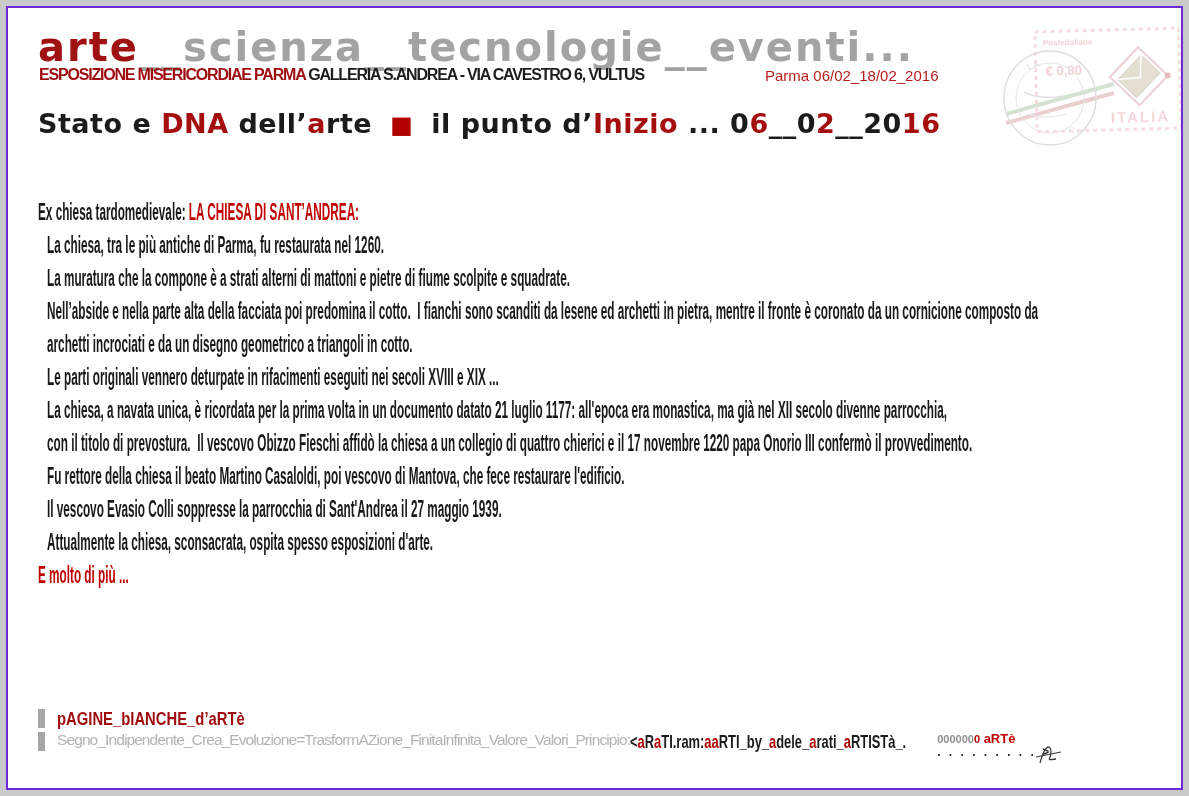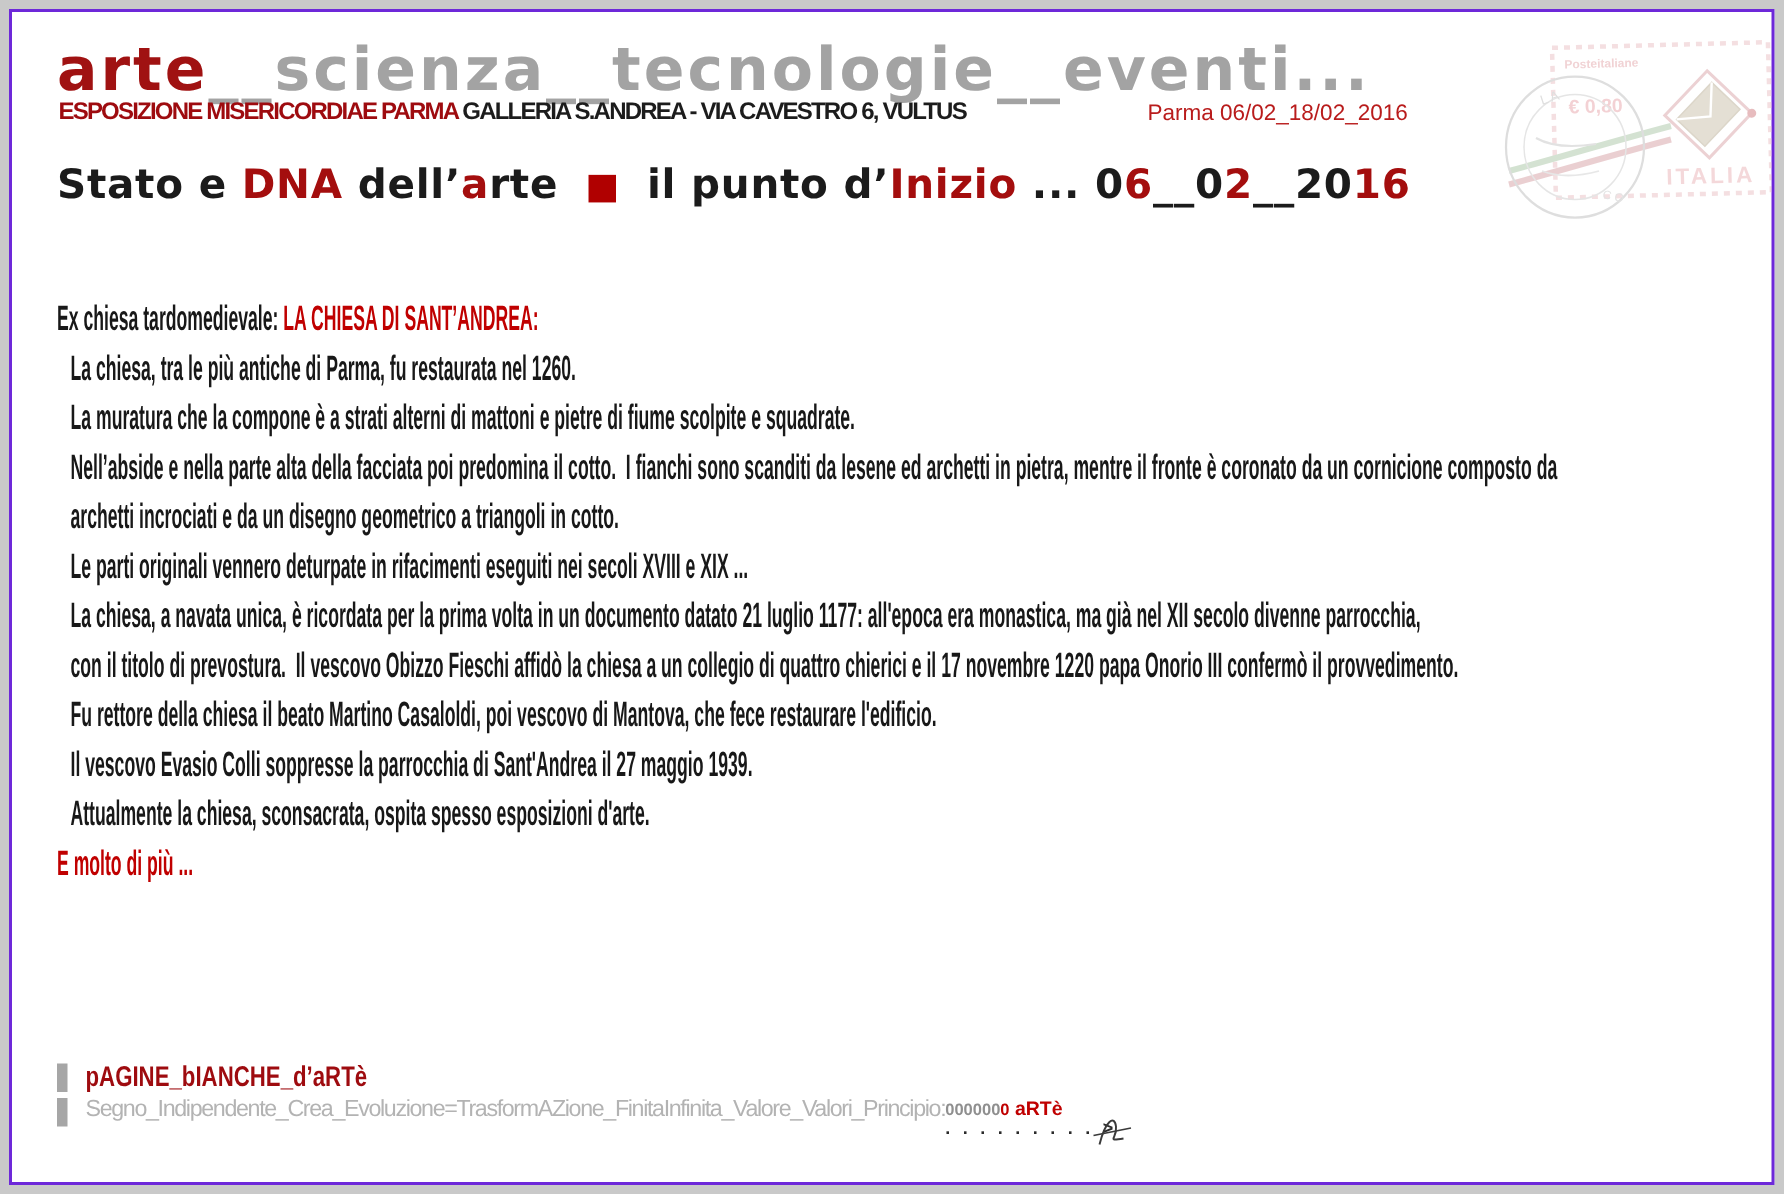"<aRaTI.ram:aaRTI_by_adele_arati_aRTISTà_" div.cond-outer { html: none -> <div> <div><span>&lt;</span><span>a</span><span>R</span><span>a</span><span>TI.ram:</span><span>aa</span><span>RTI_by_</span><span>a</span><span>dele_</span><span>a</span><span>rati_</span><span>a</span><span>RTISTà_.</span></div> </div> }
